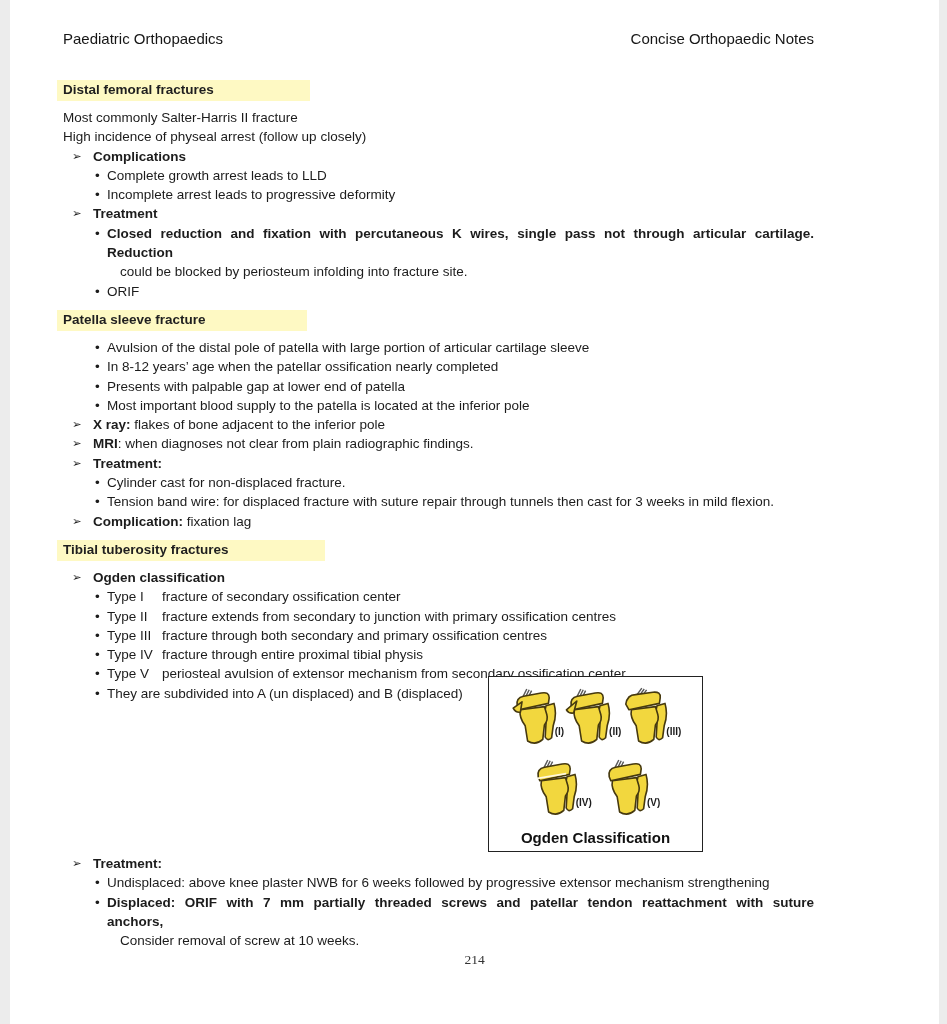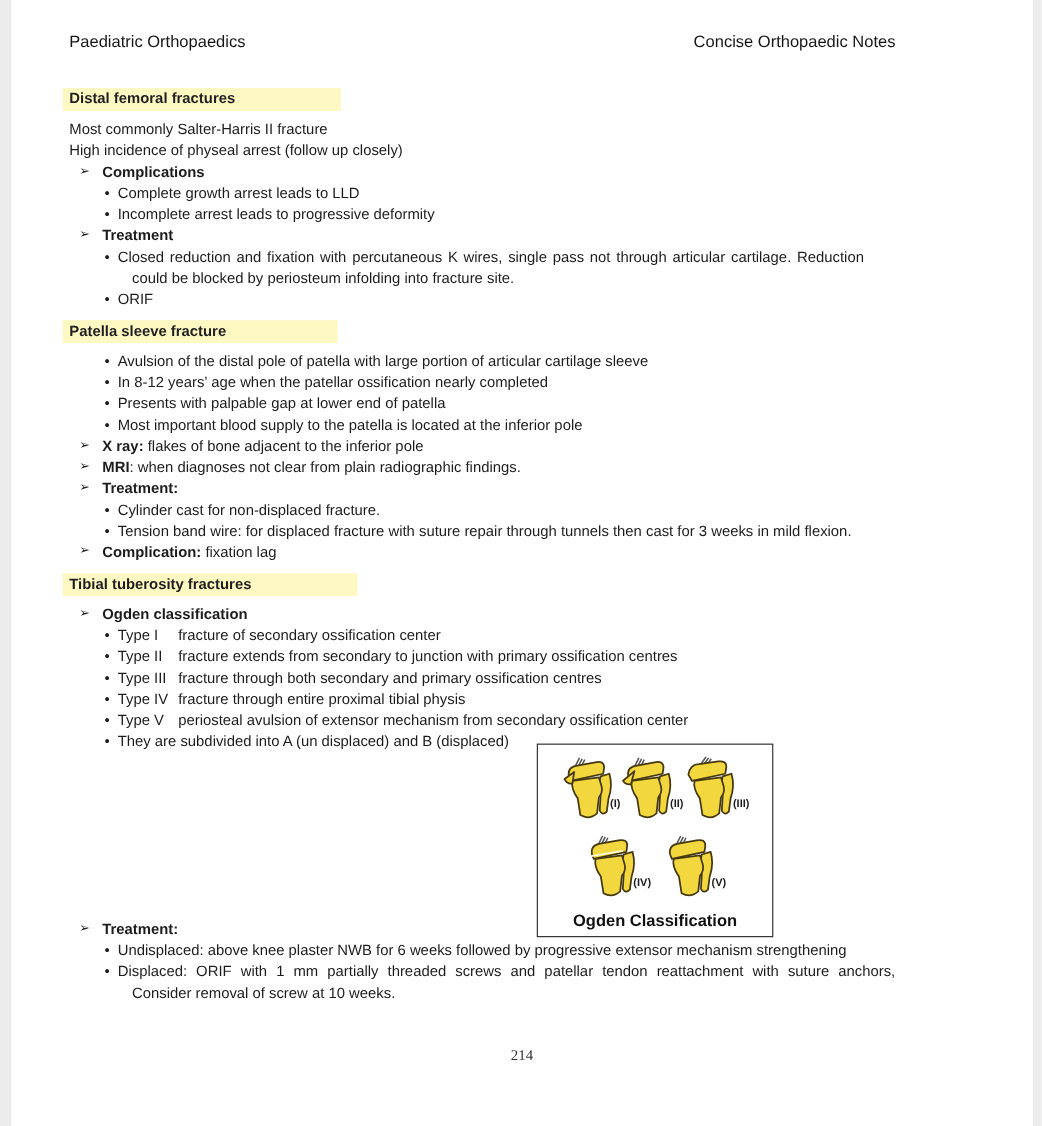"Closed reduction and fixation with" .just .l1 { font-weight: none -> bold }
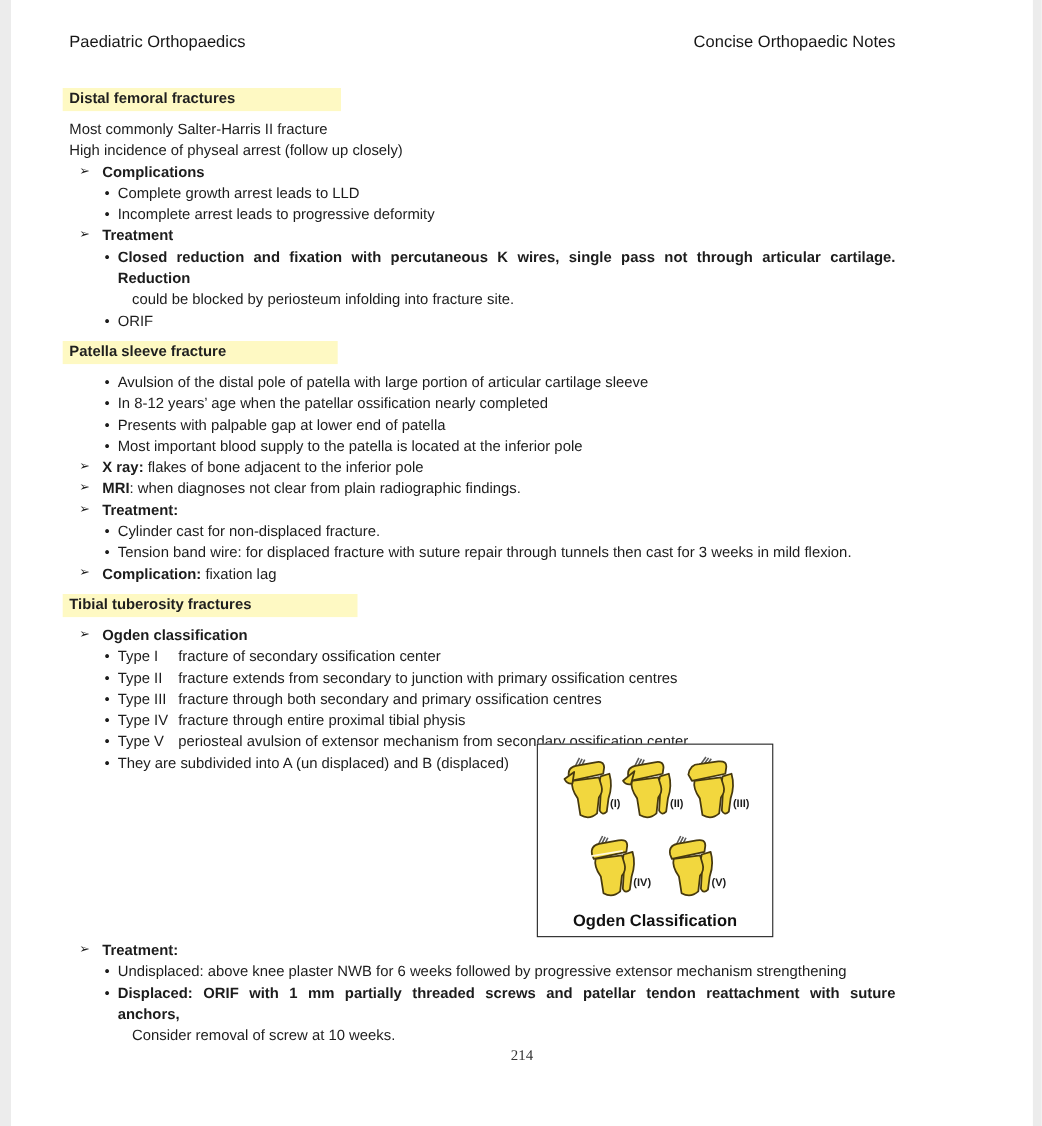"Displaced: ORIF with 1 mm" div.l1 { text: 1 -> 7 }
